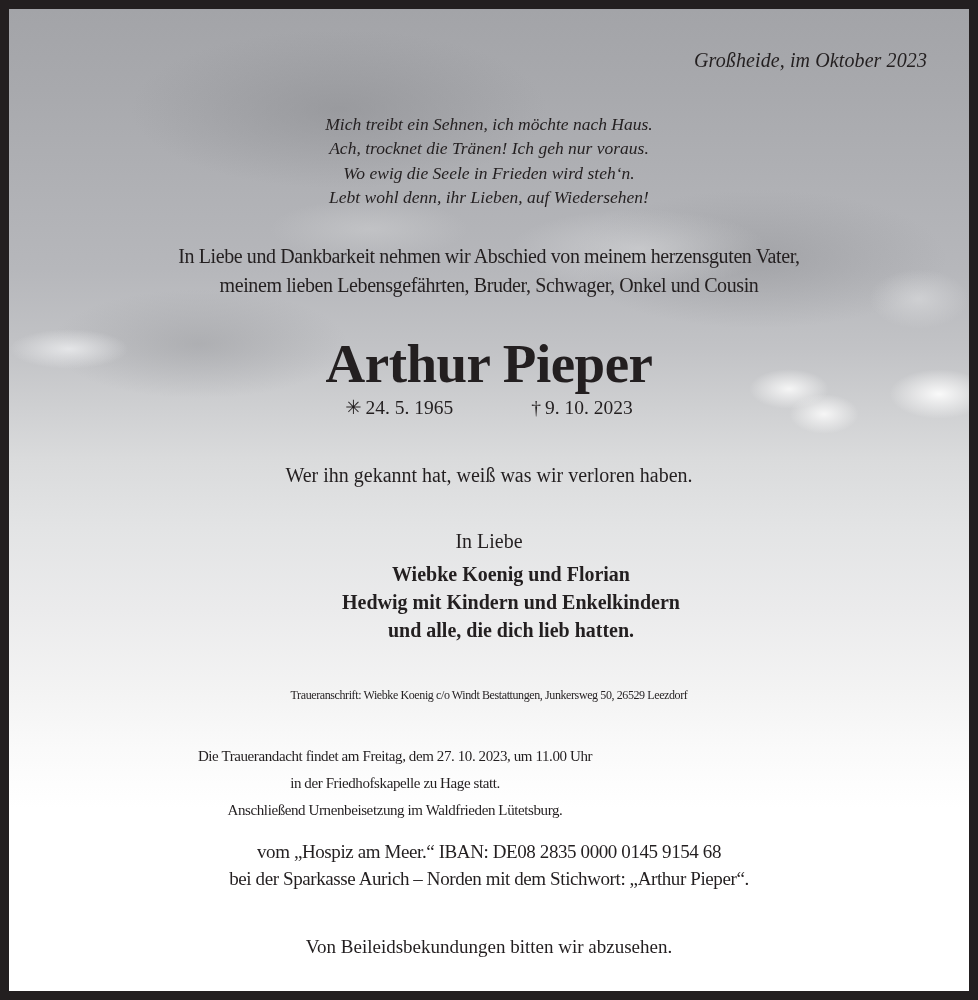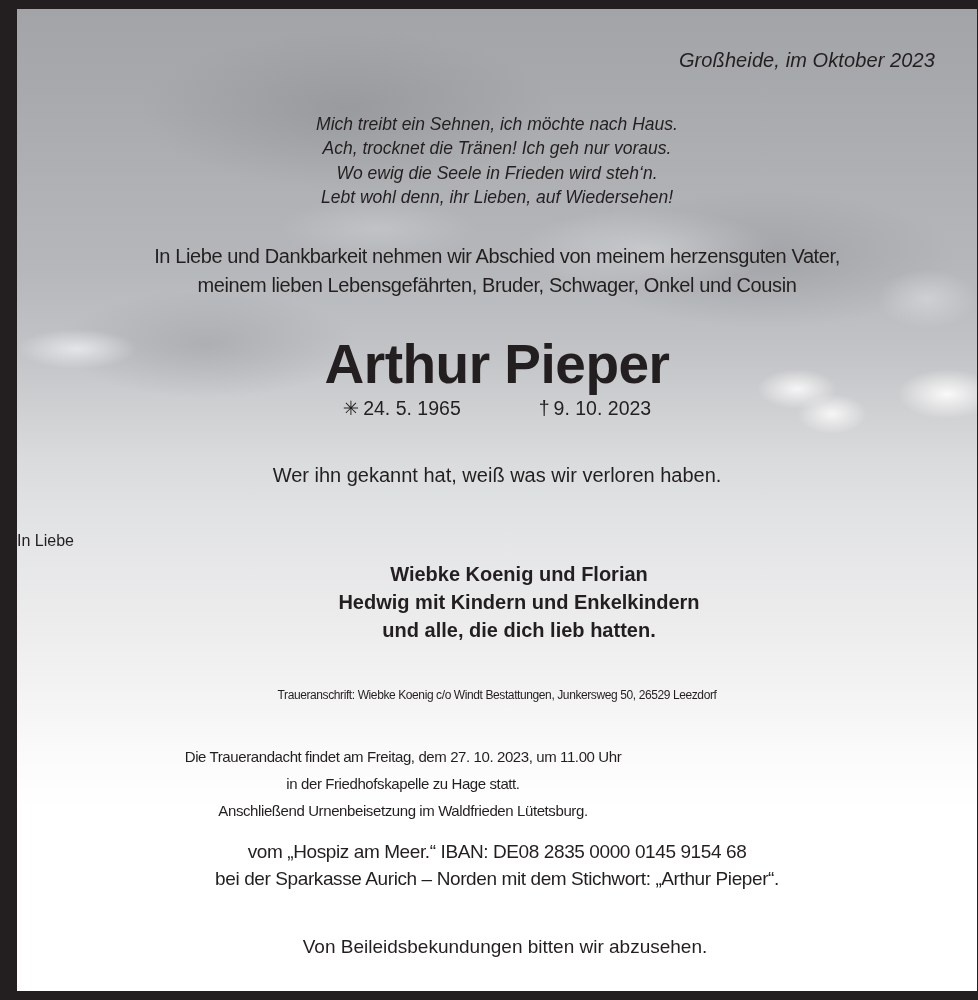"Großheide, im Oktober 2023" .card { font-family: Liberation Sans, sans-serif -> Liberation Serif, serif; left: 17px -> 9px }
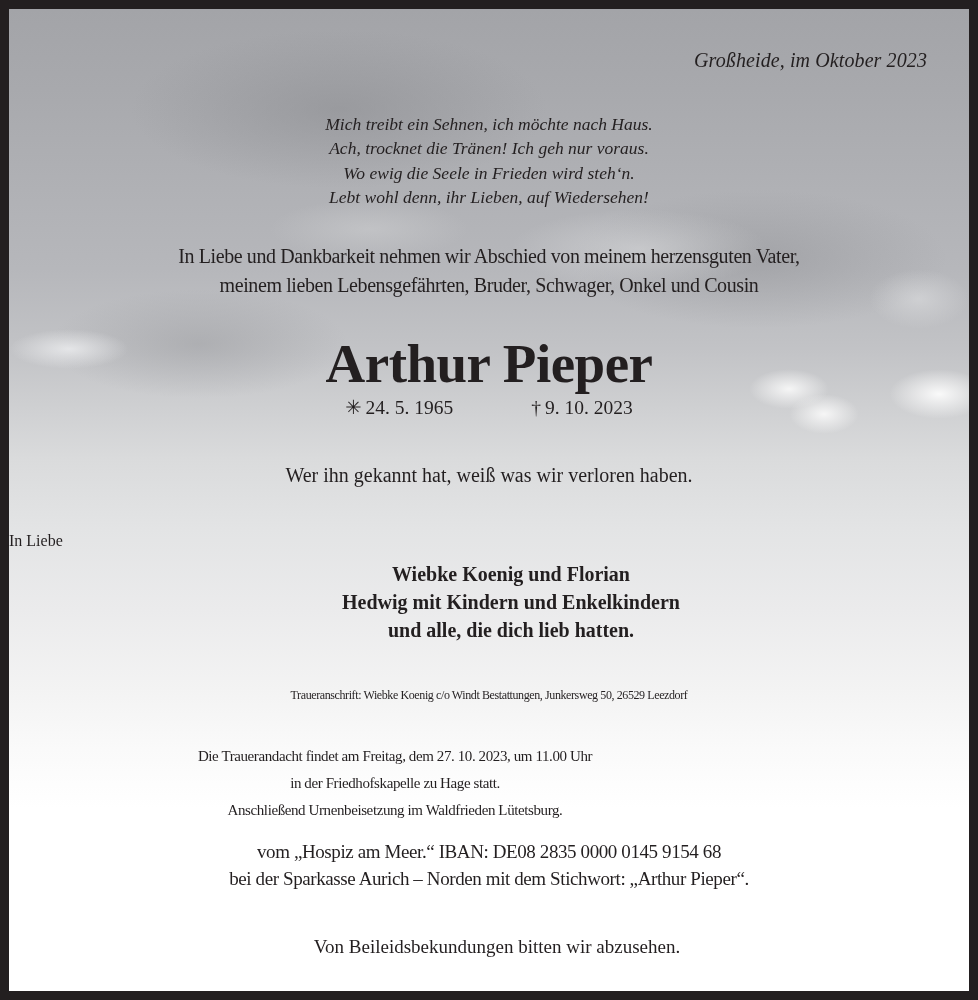"In Liebe" .in-liebe { font-size: 16px -> 20px; text-align: left -> center }
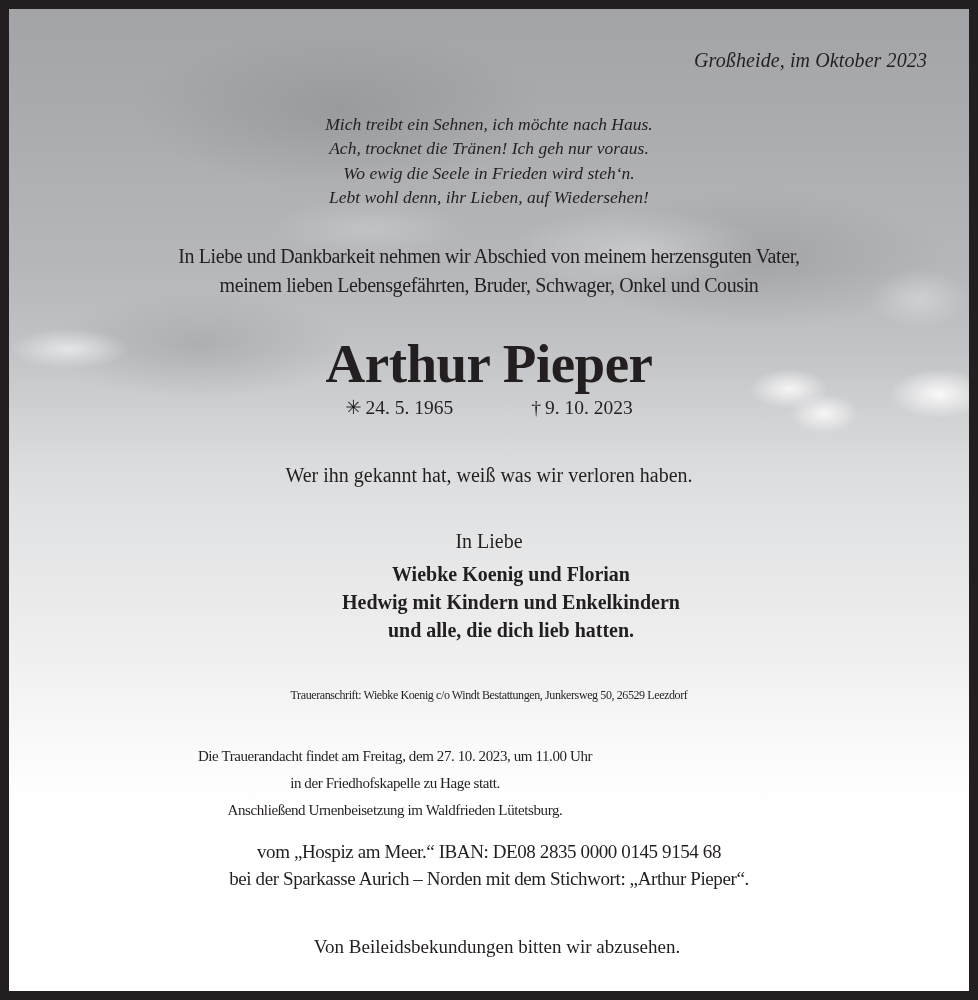"Von Beileidsbekundungen bitten wir" .condolence { padding-left: 8px -> none }
